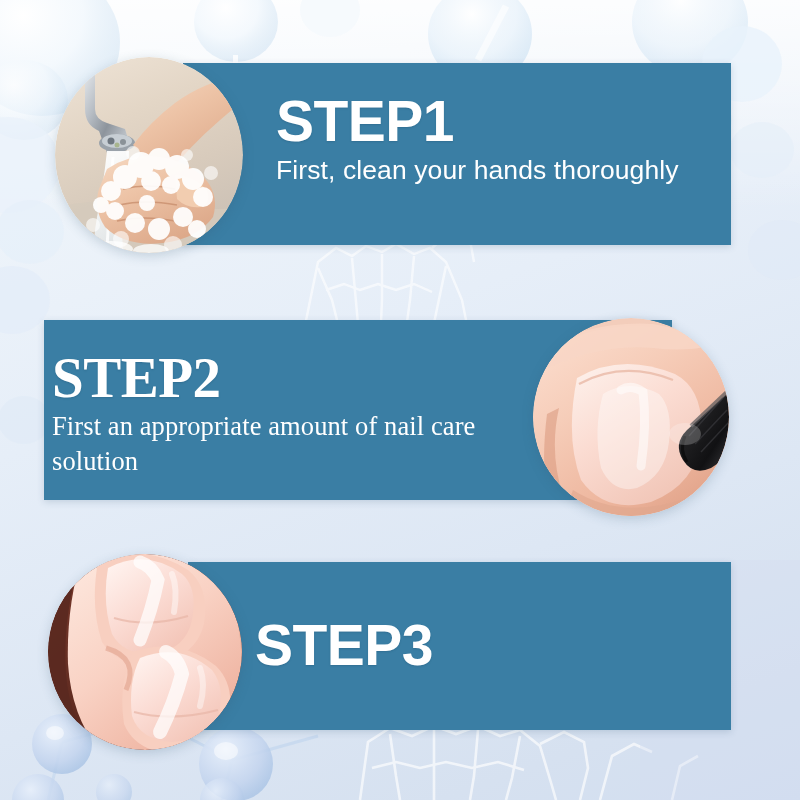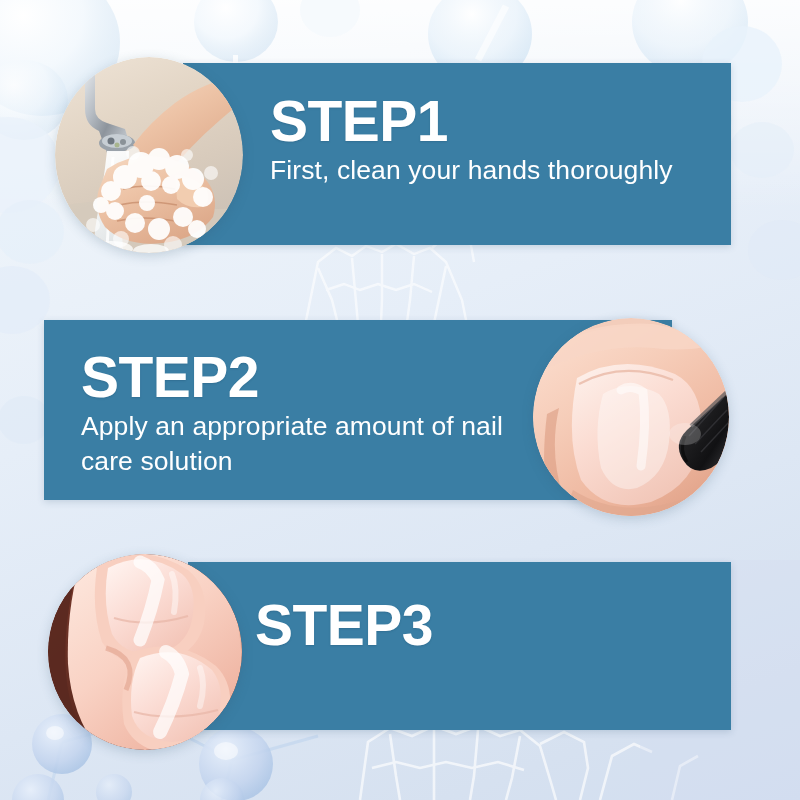"STEP1" #text-1 { left: 270px -> 276px }
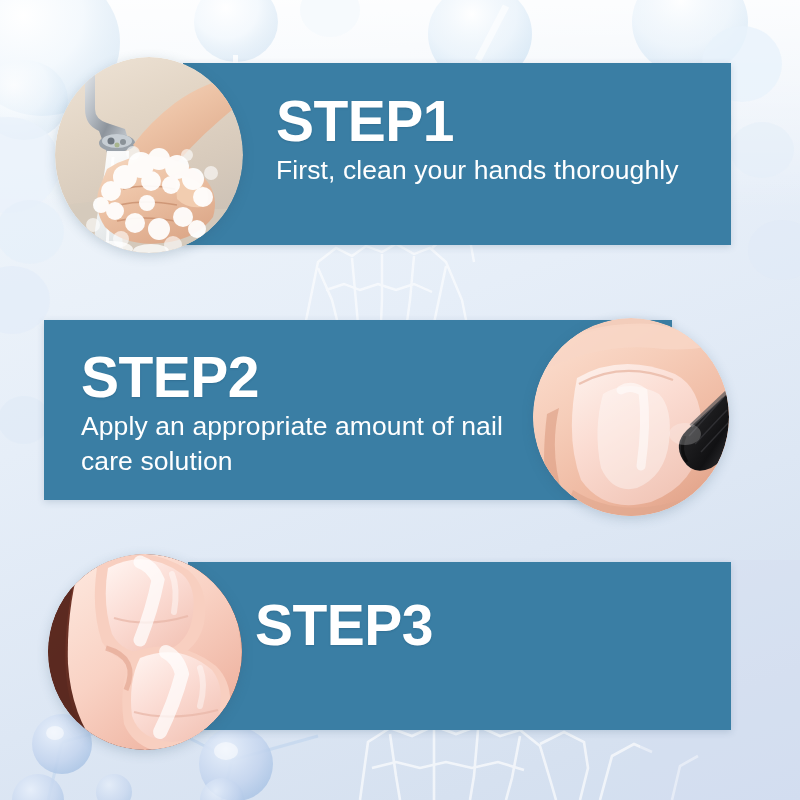"STEP2" #text-2 { font-family: none -> Liberation Serif, serif; left: 81px -> 52px }
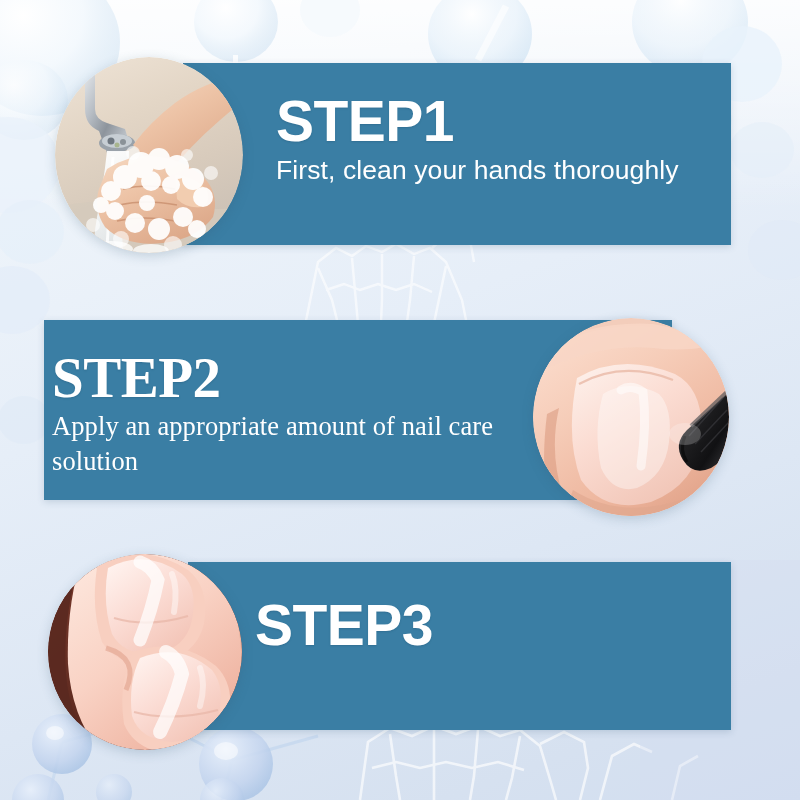"Apply an appropriate amount of" div.step-desc { text: Apply -> First }
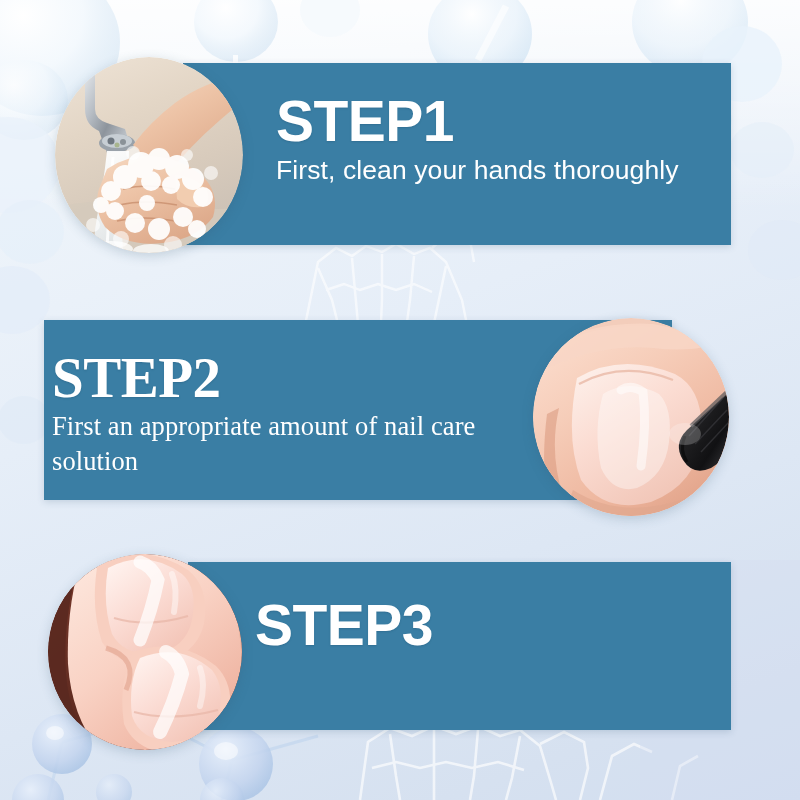"STEP3" #text-3 { top: 596px -> 616px }
